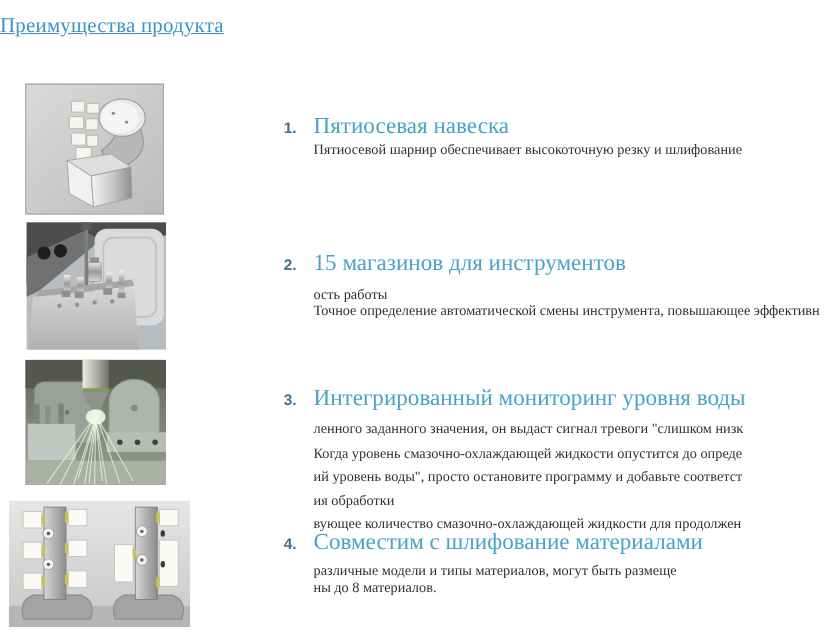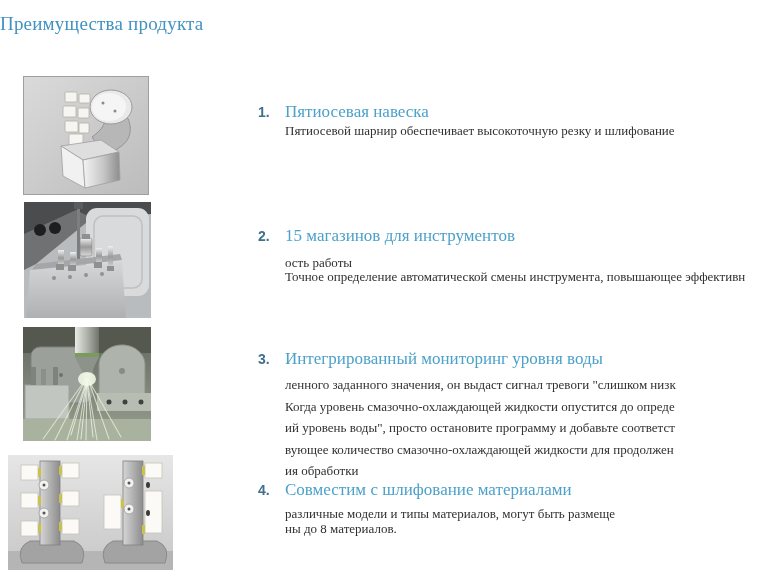"Преимущества продукта" .title { text-decoration: none -> underline }
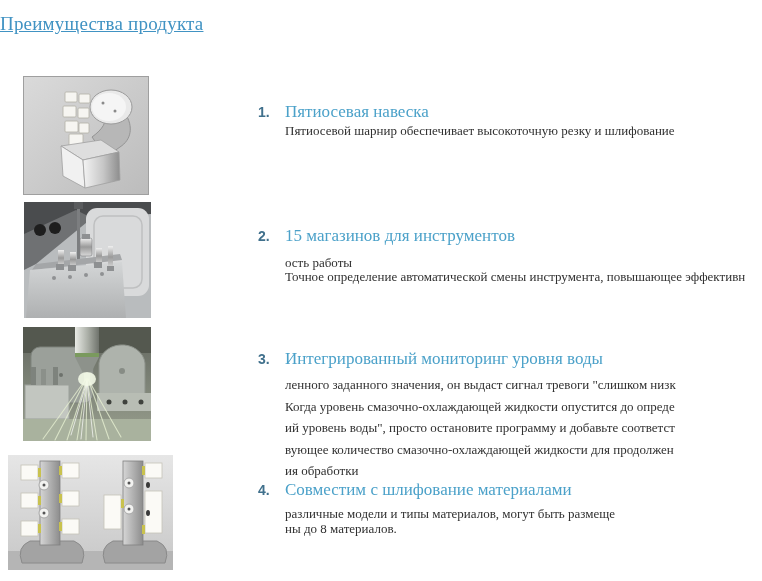"Пятиосевая навеска" .head { font-size: 17px -> 21px }
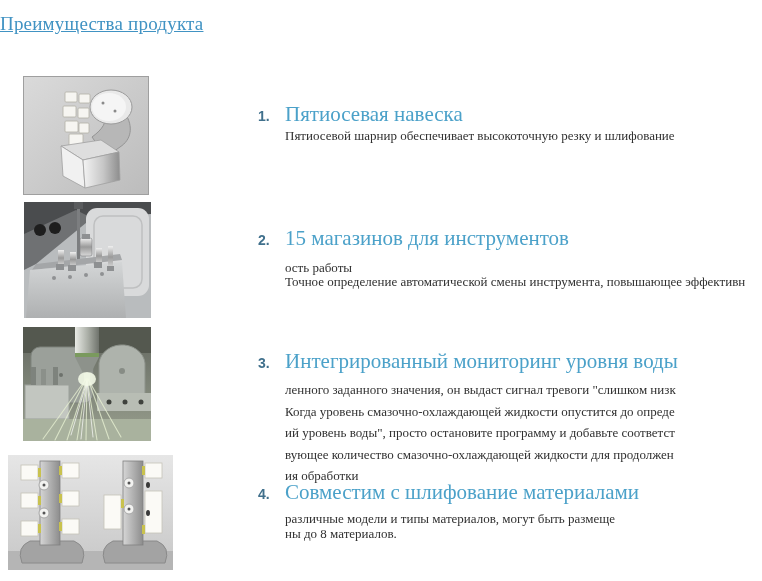"вующее количество смазочно-охлаждающей" div { order: before "ия обработки" -> after "ия обработки" }
